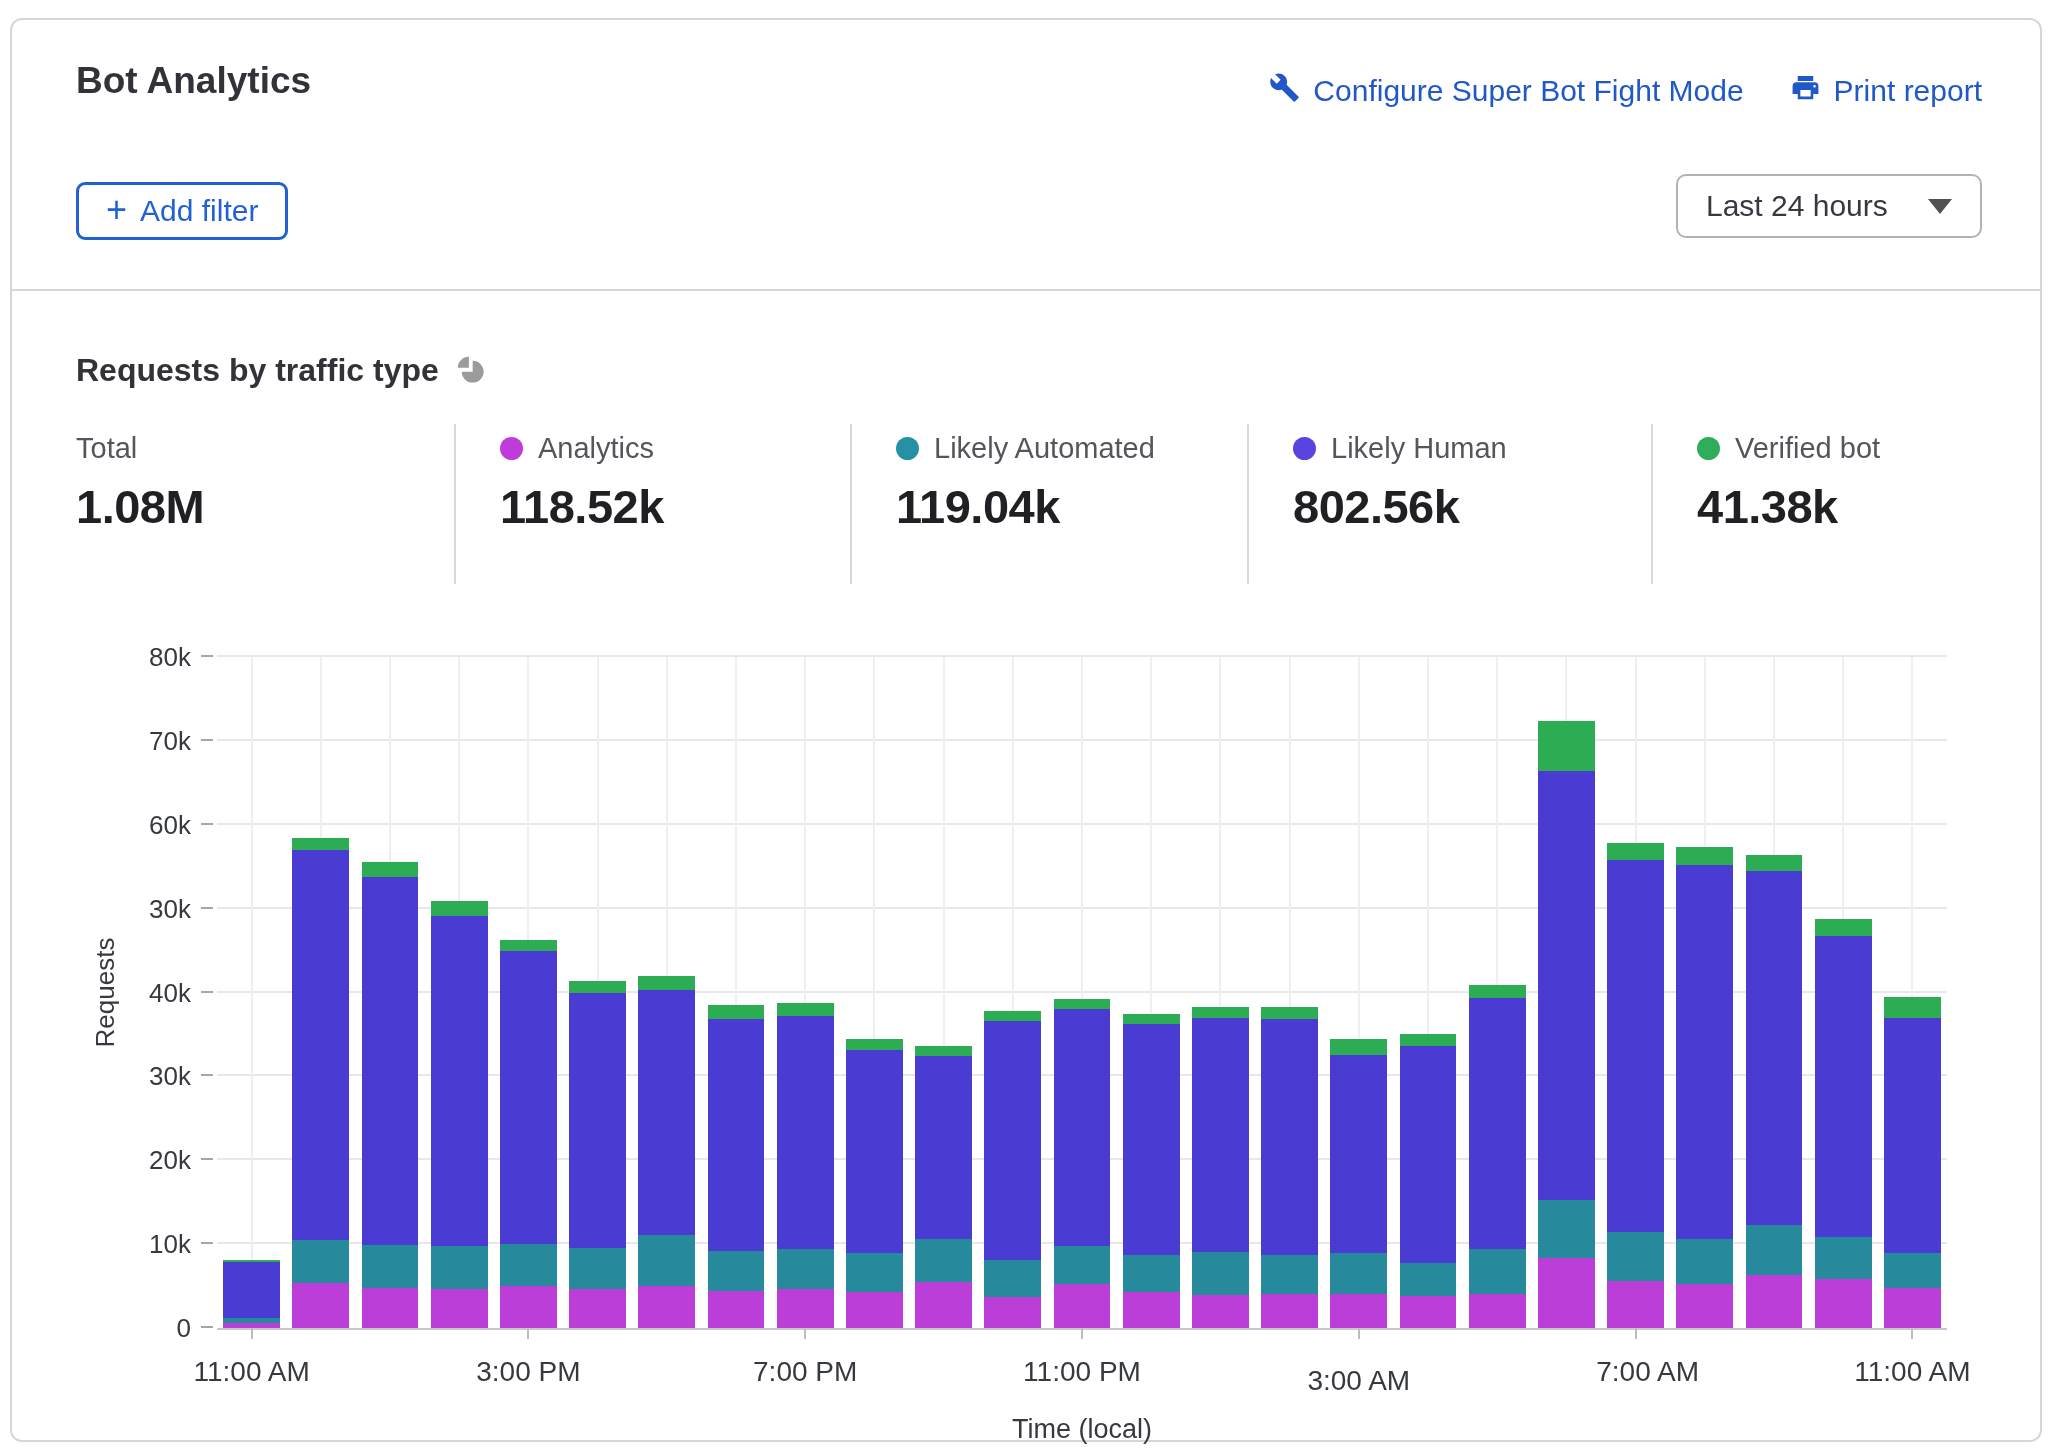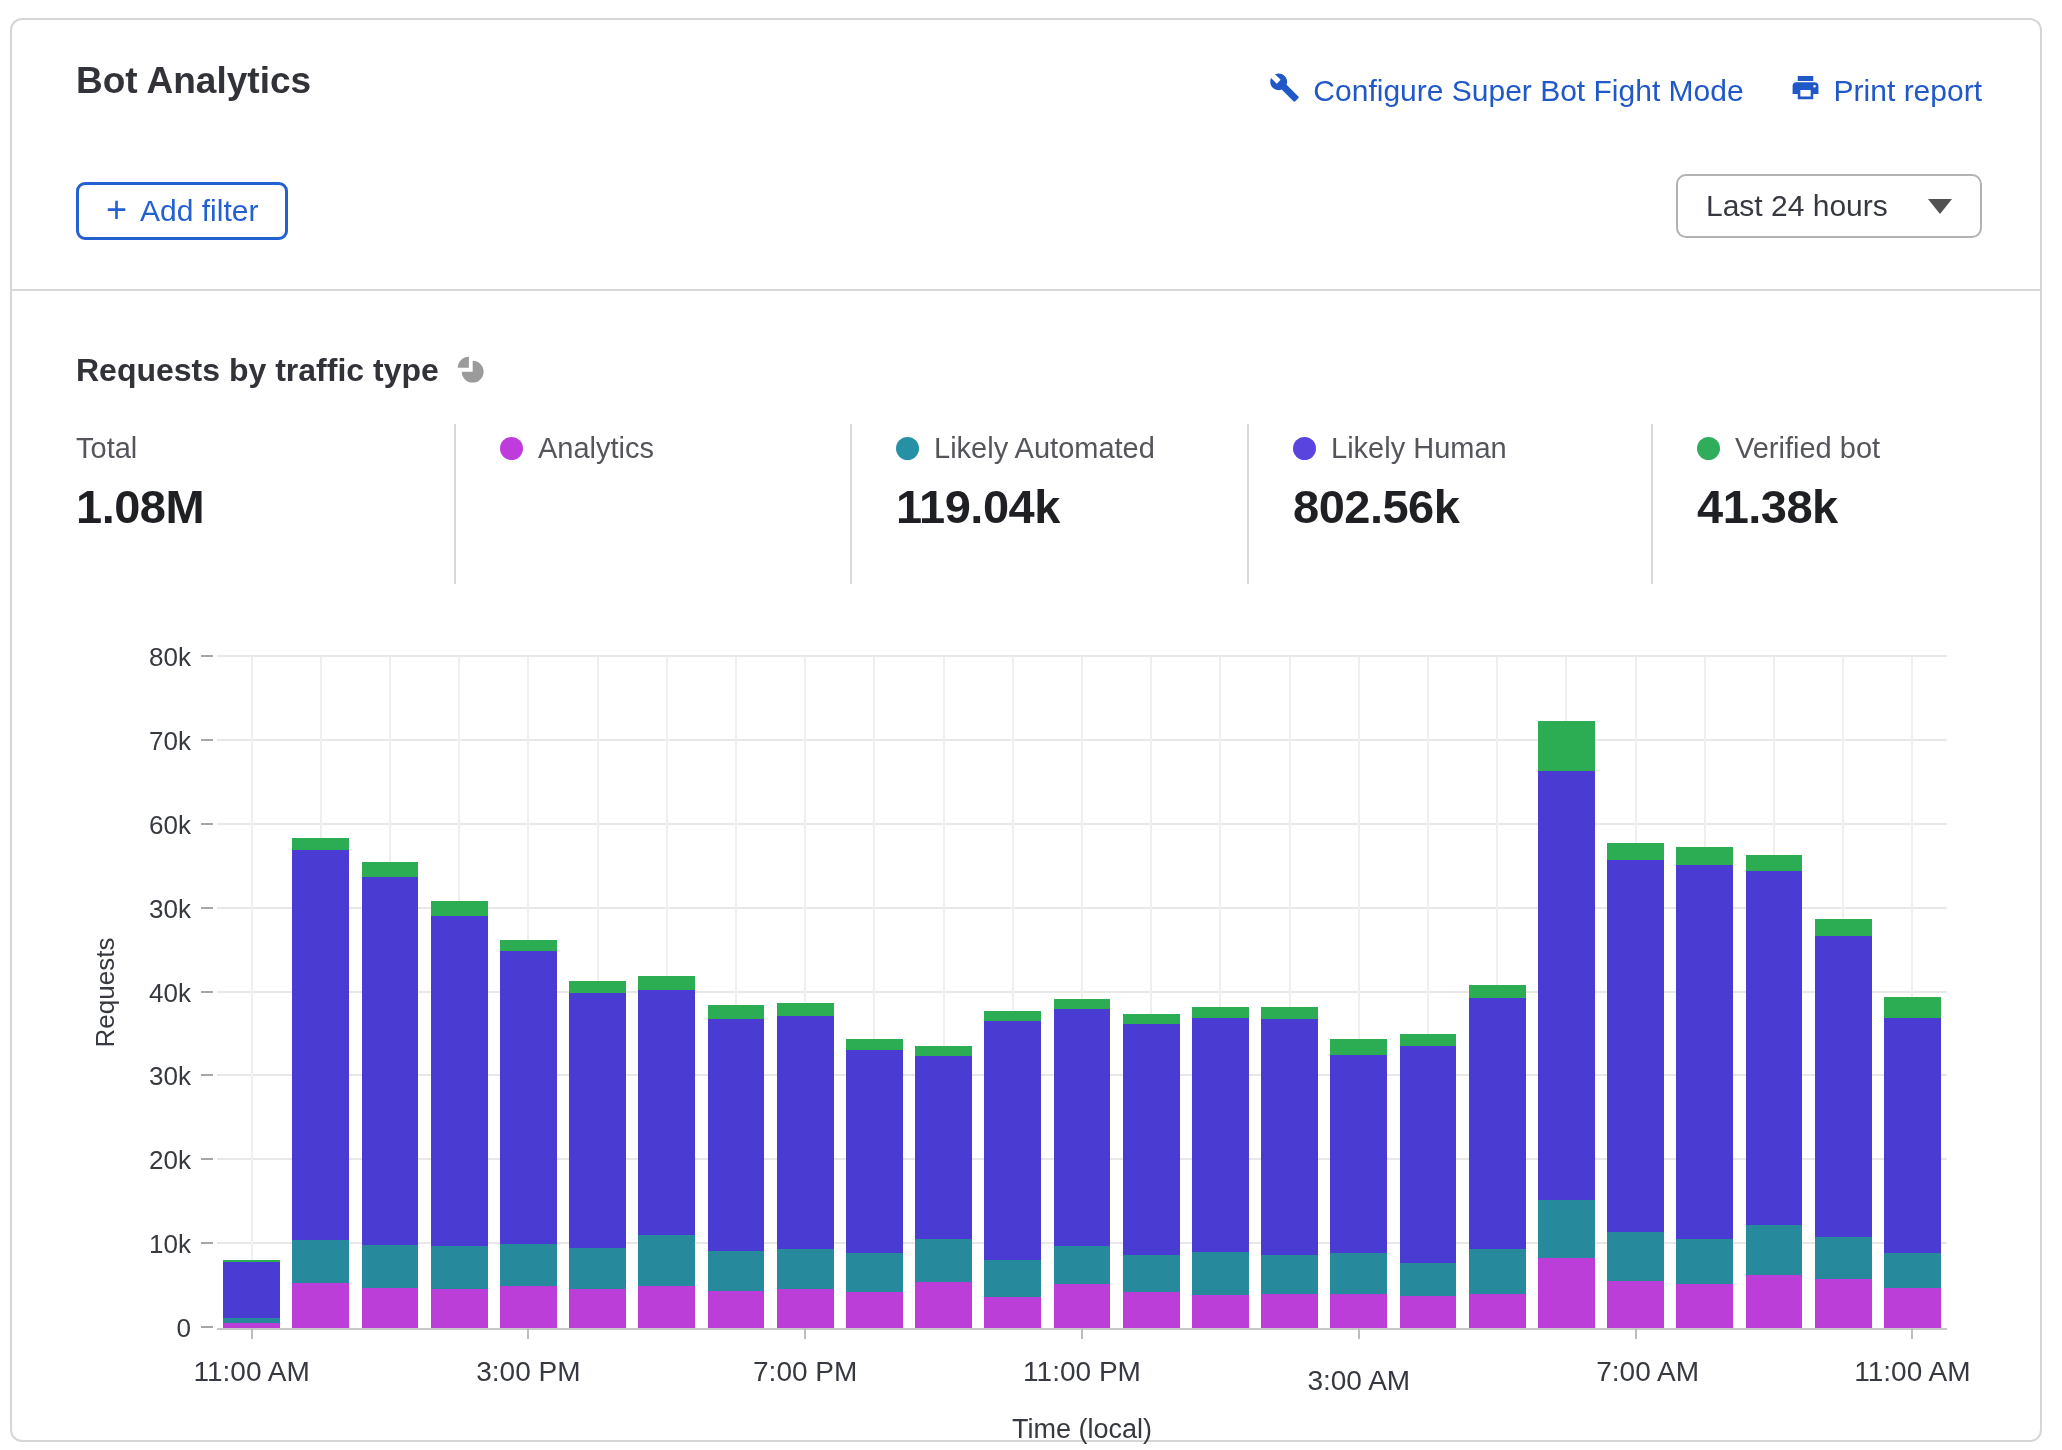"118.52k" div.stat-value { html: none -> <div>118.52k</div> }
